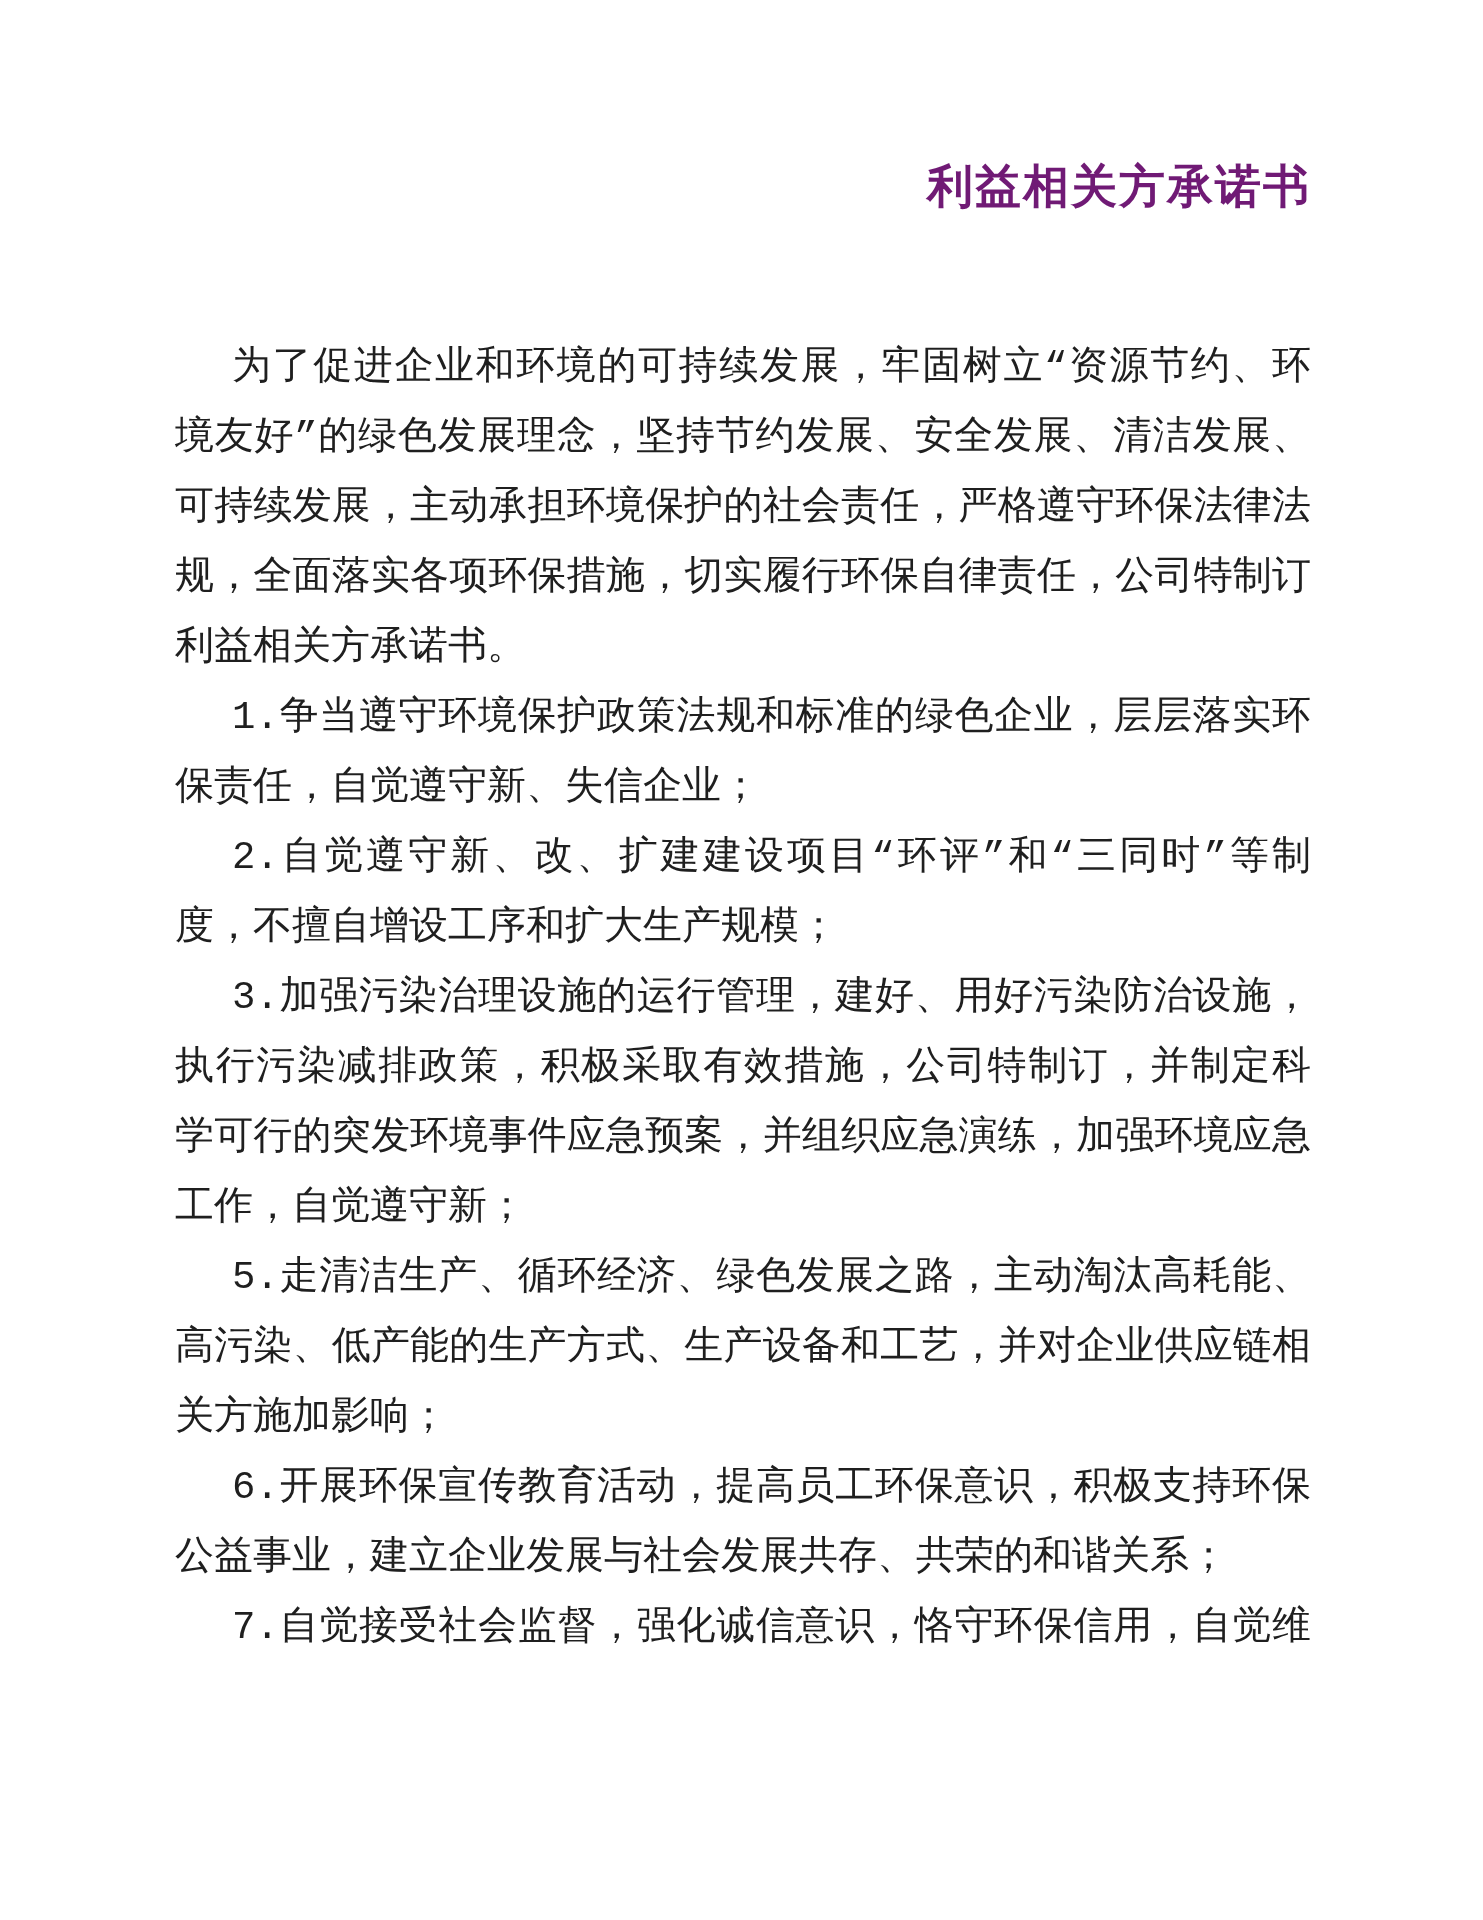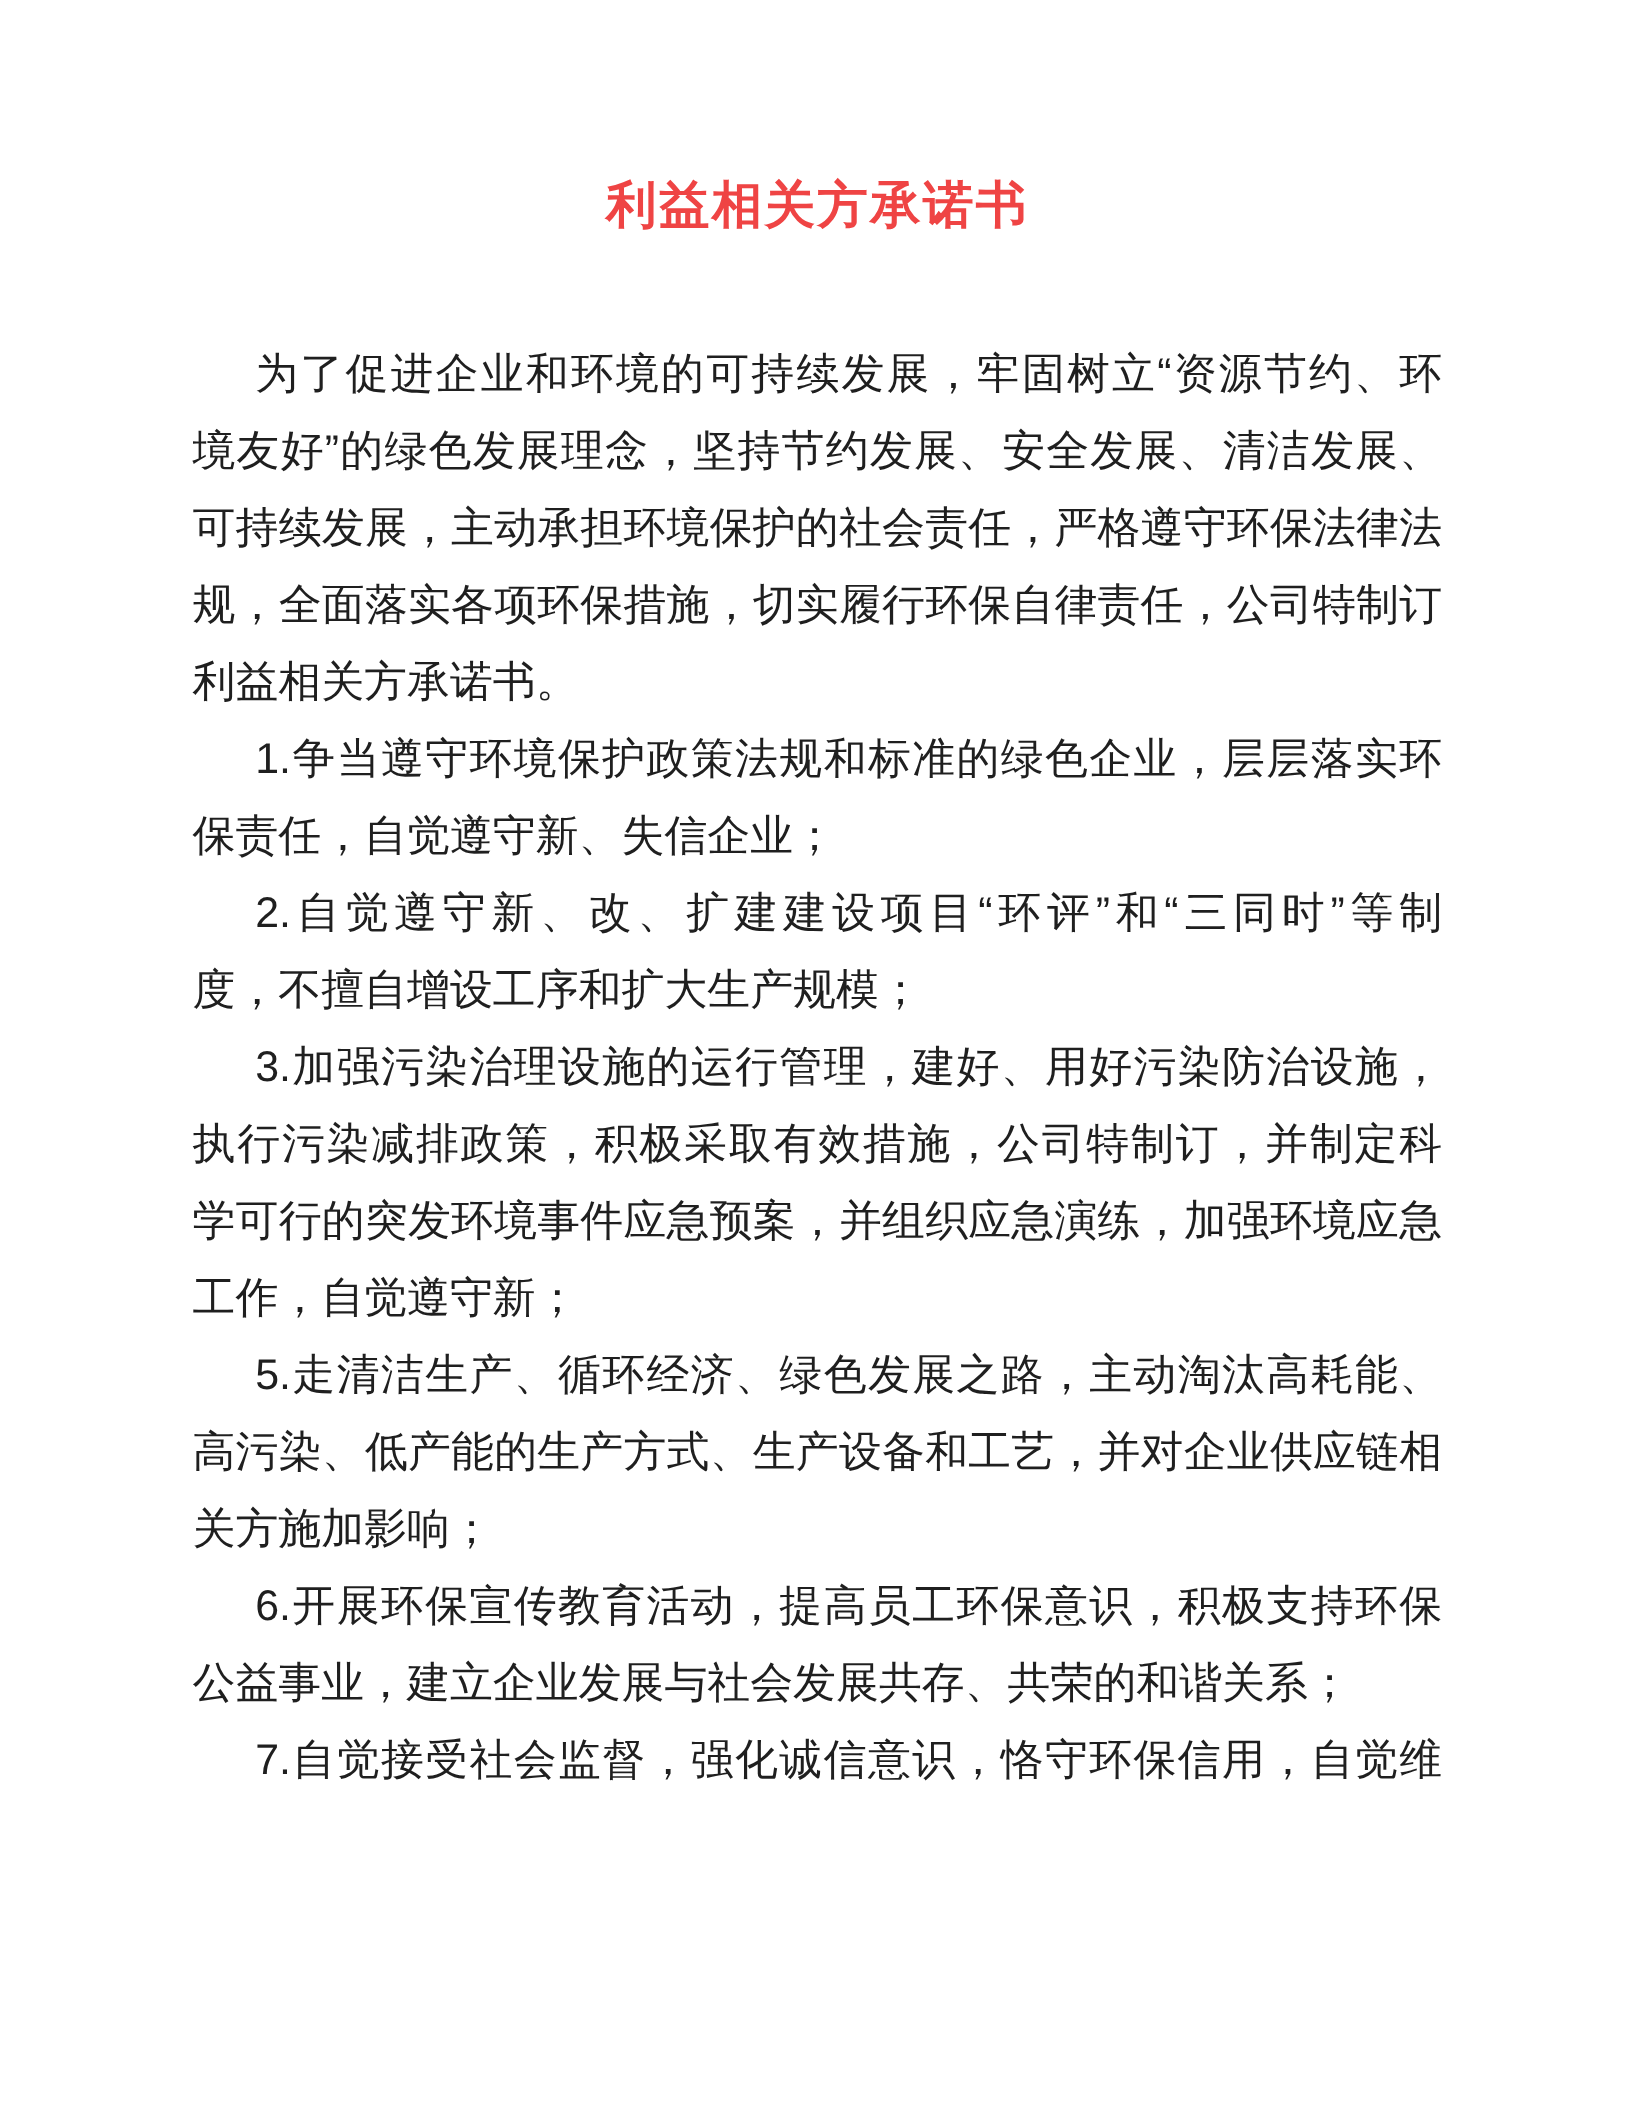"利益相关方承诺书" .doc-title { color: #ef4444 -> #701a75; text-align: center -> right }
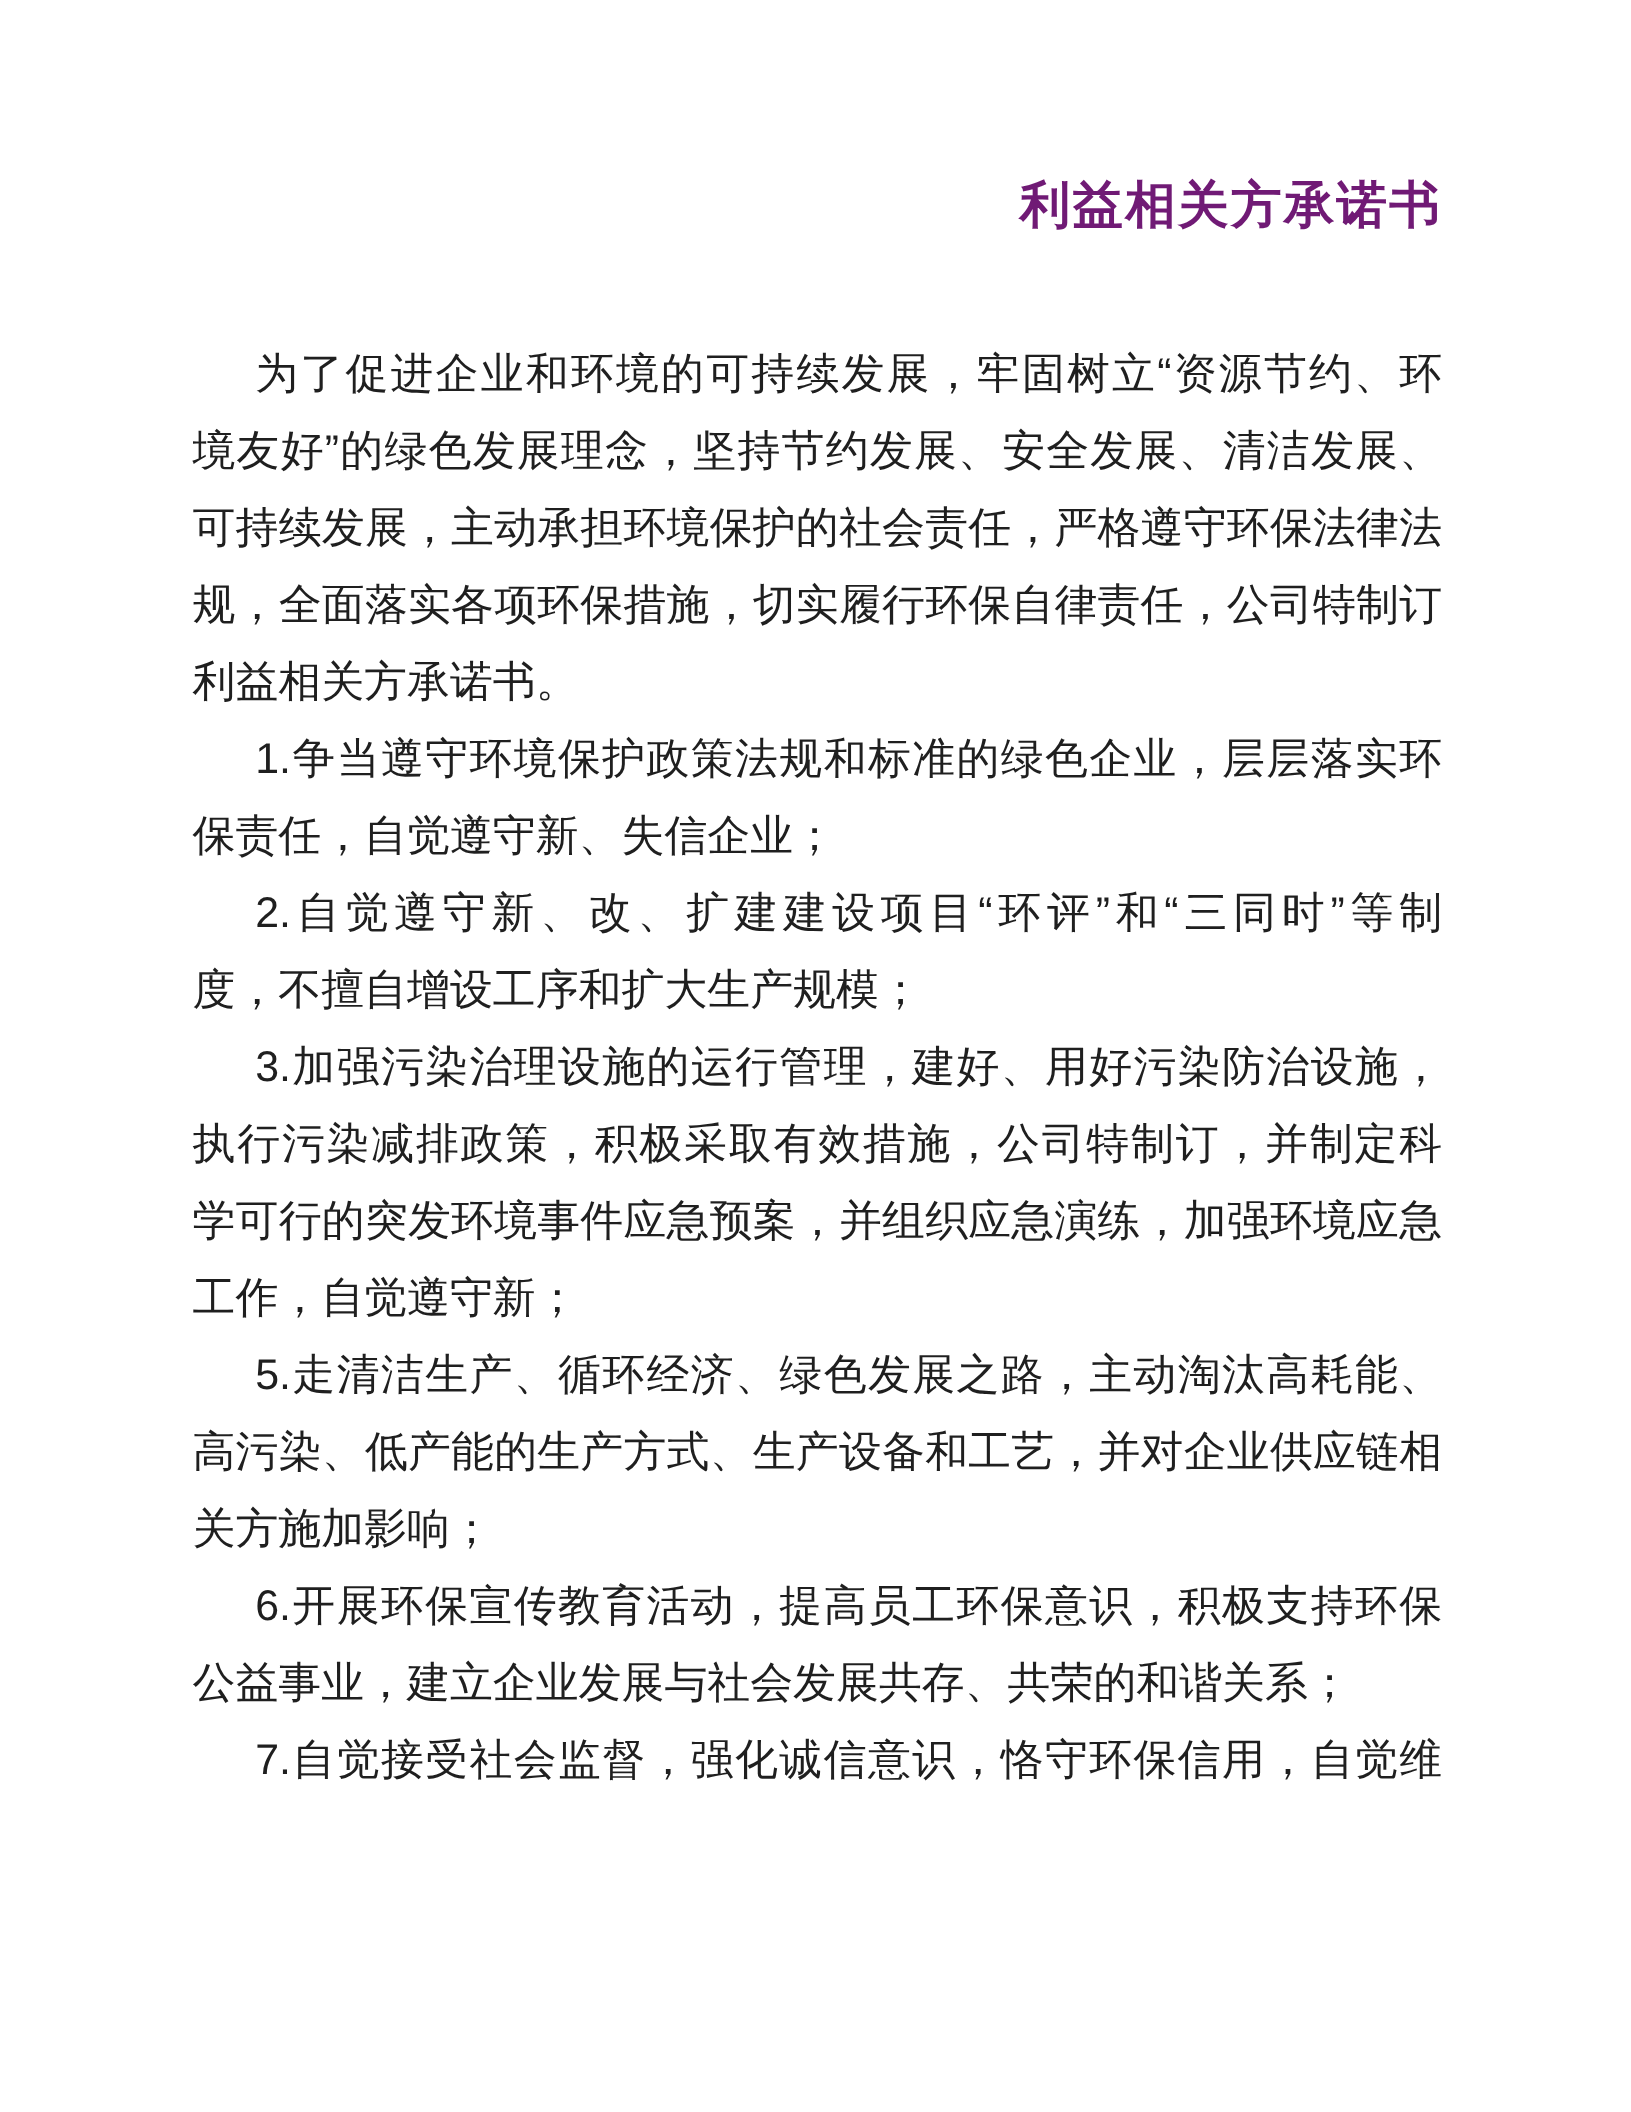"为了促进企业和环境的可持续发展，牢固树立“资源节约、环" .doc-body { font-family: Liberation Sans, sans-serif -> Liberation Mono, monospace; top: 306px -> 333px }
